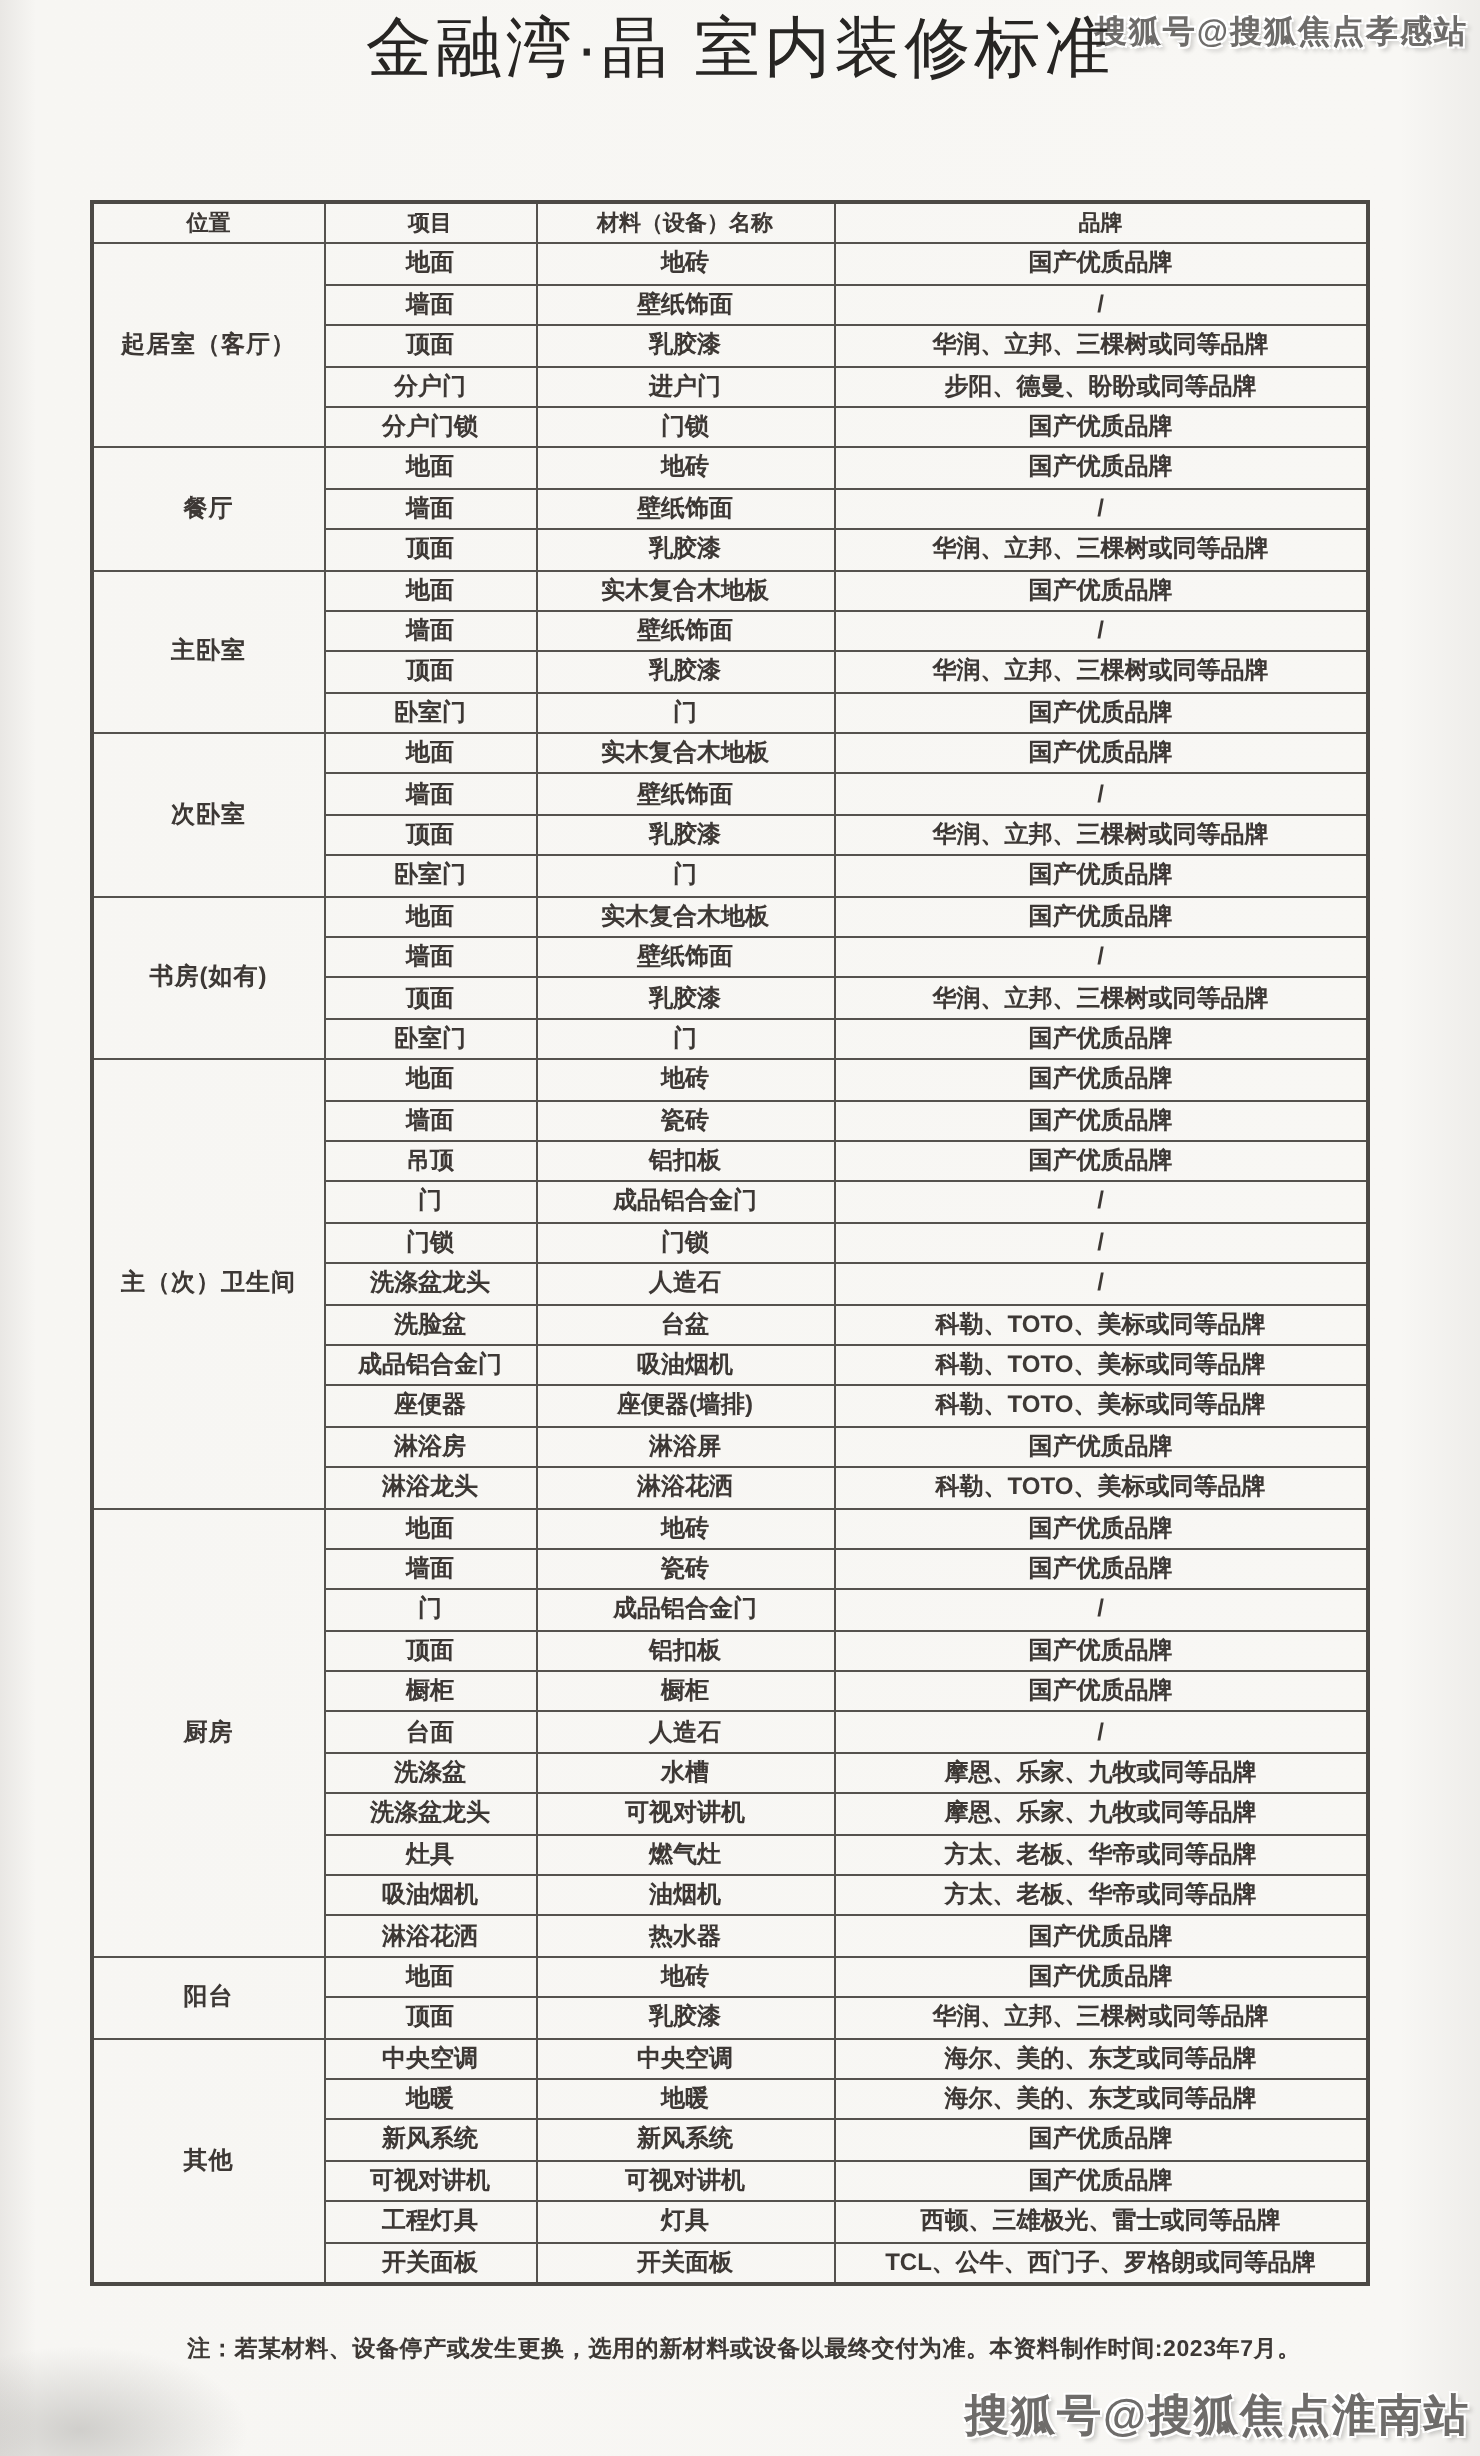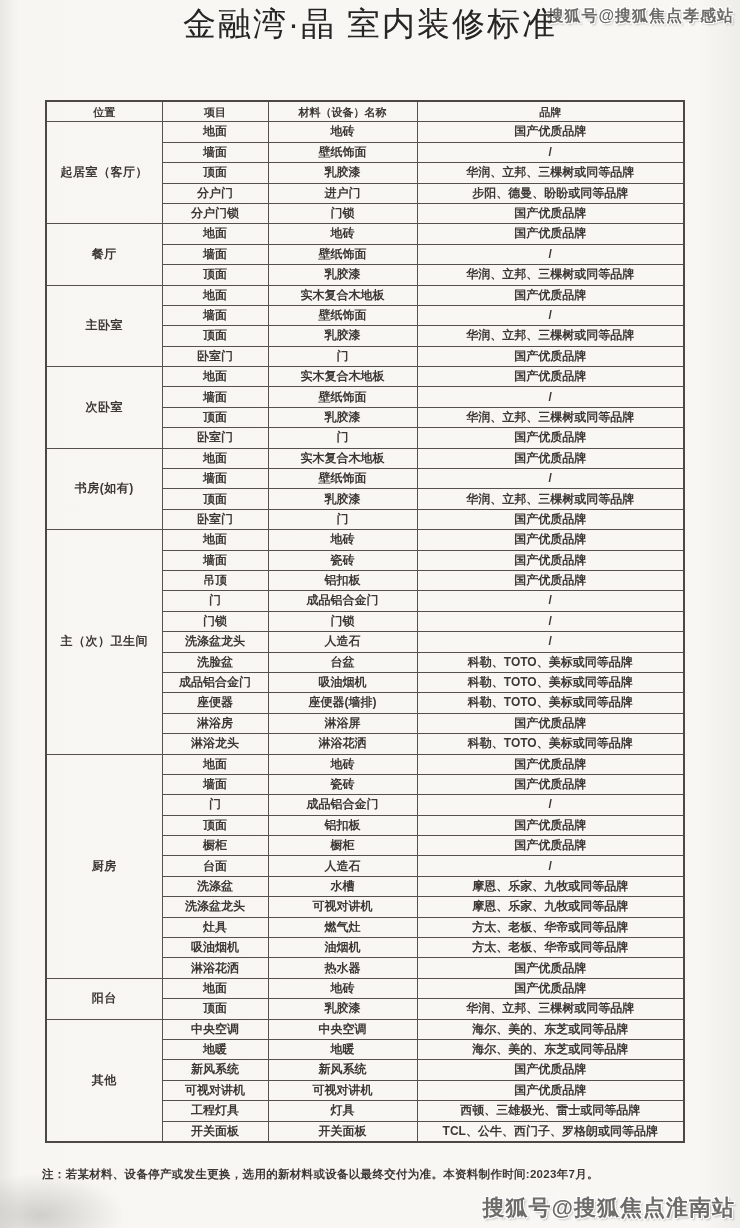"注：若某材料、设备停产或发生更换，选用的新材料或设备以最终交付为准。本资料制作时" .note { text-align: none -> center }
